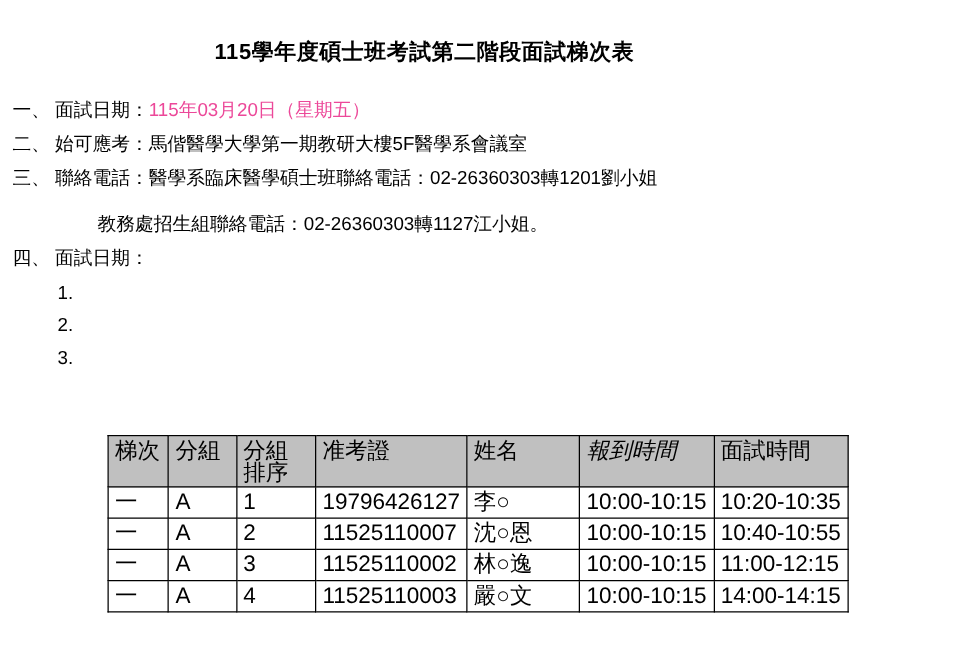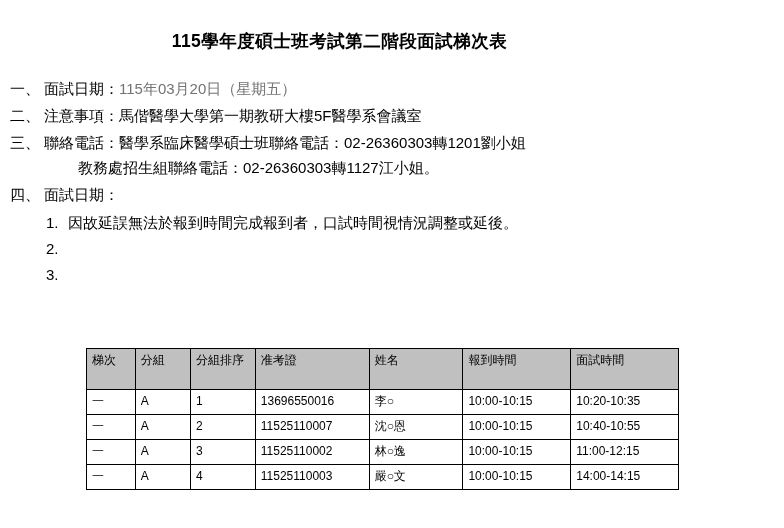"115年03月20日（星期五）" .red { color: #737373 -> #ec4899 }
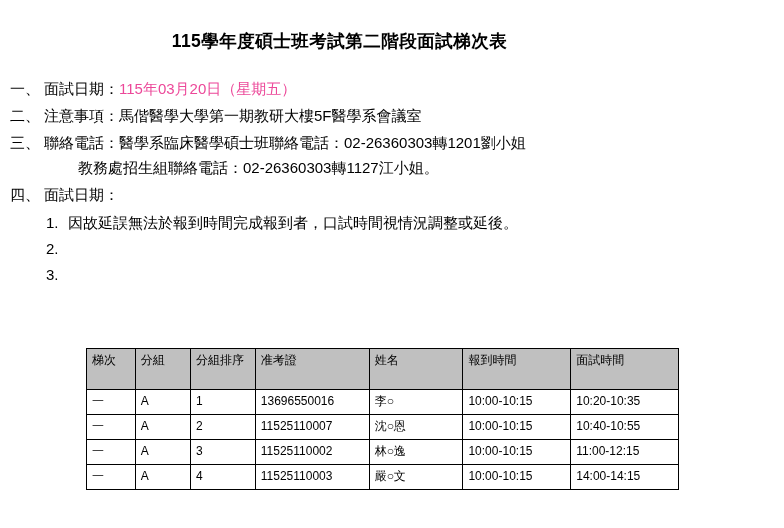"注意事項：" span { text: 注意事項 -> 始可應考 }
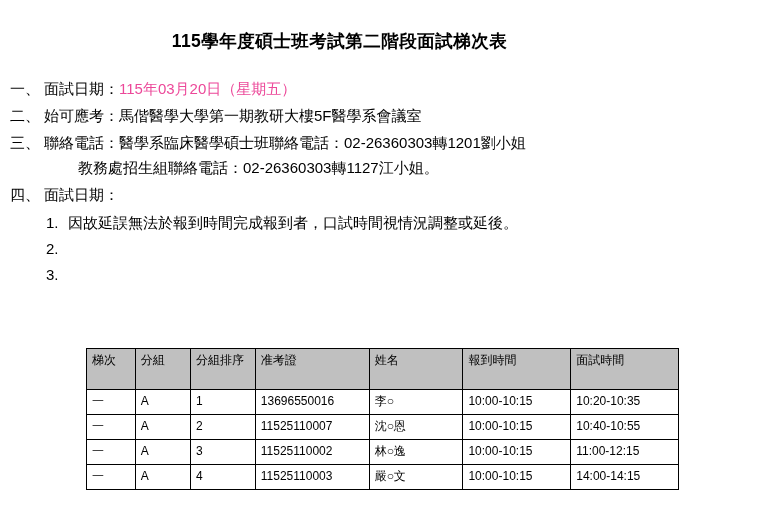"教務處招生組聯絡電話：02-26360303轉1127江小姐。" .indent-line { margin-top: none -> 12px }
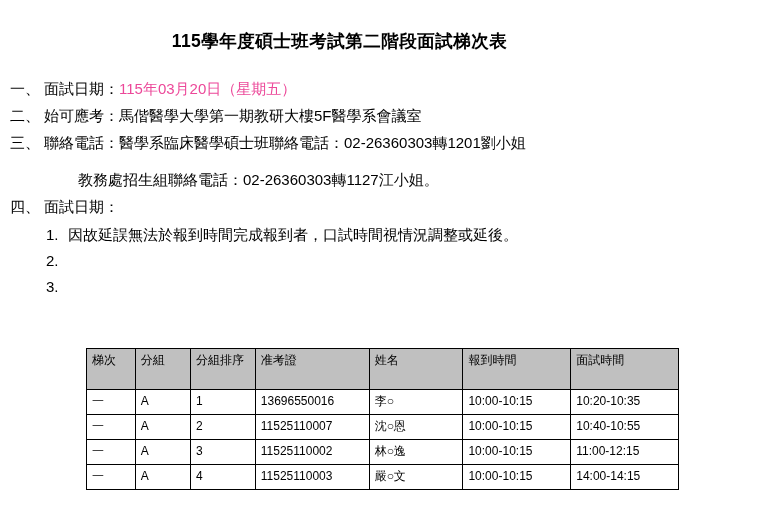"因故延誤無法於報到時間完成報到者，口試時間視情況調整或延後。" span.sub-text { html: <span>因故延誤無法於報到時間完成報到者，口試時間視情況調整或延後。</span> -> none }
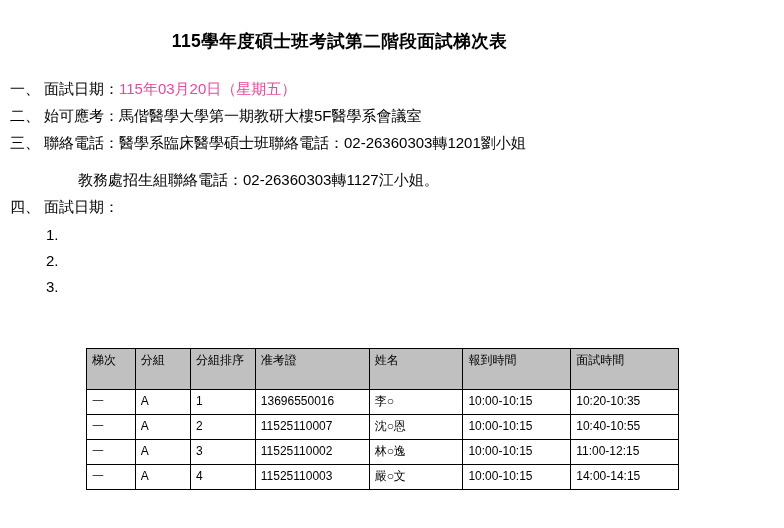"梯次" table.schedule { font-size: 12px -> 18px }
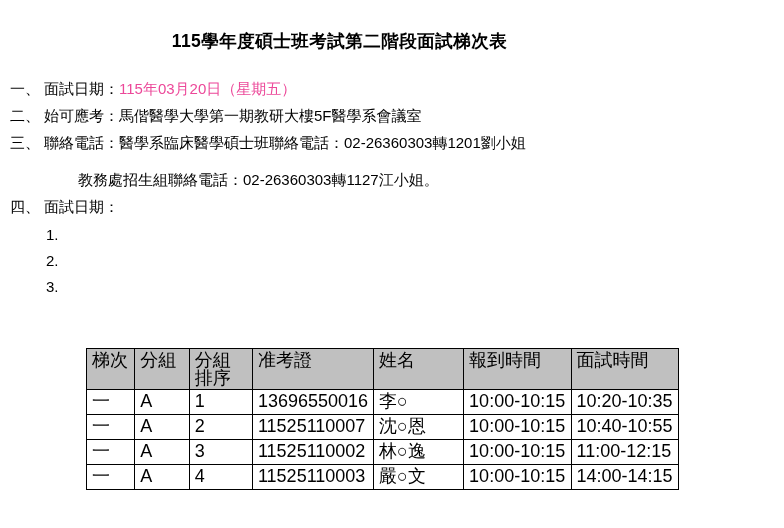"報到時間" .col-5 { font-style: none -> italic }
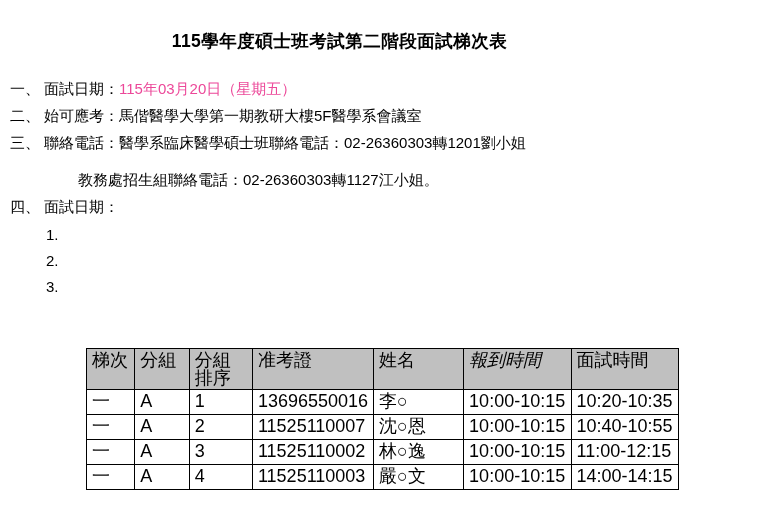"13696550016" td { text: 13696550016 -> 19796426127 }
